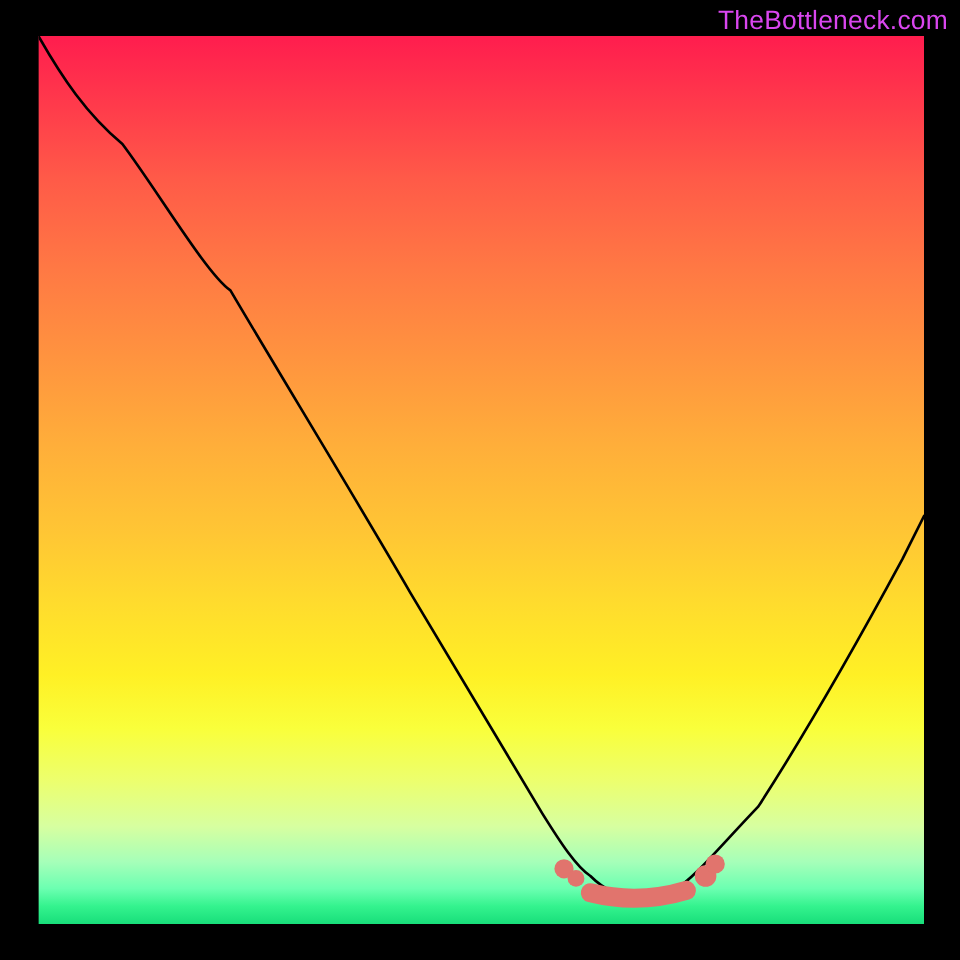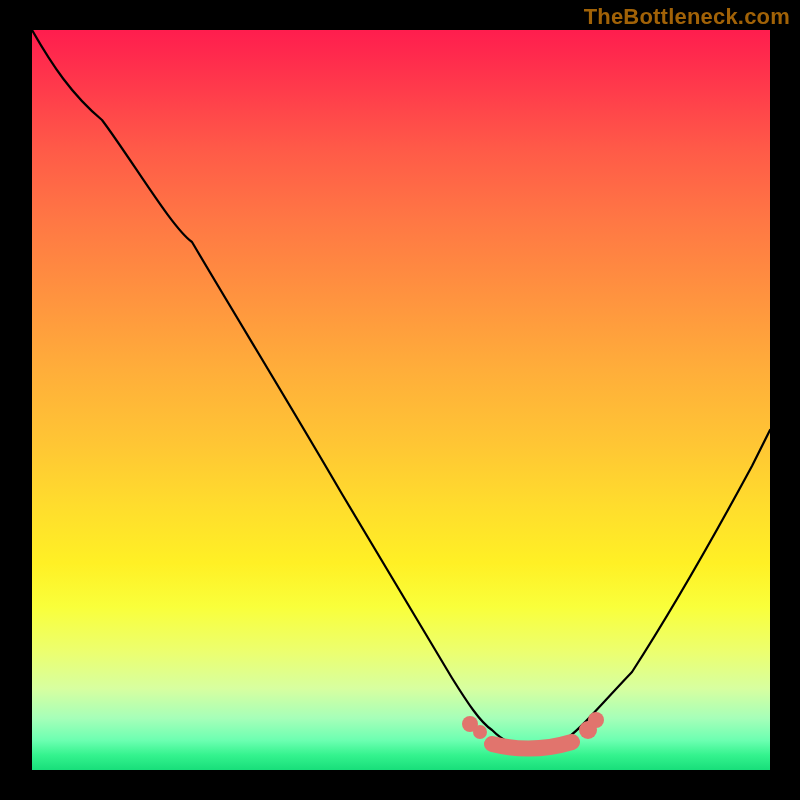"TheBottleneck.com" .watermark { color: #a16207 -> #d946ef; font-weight: bold -> normal }
